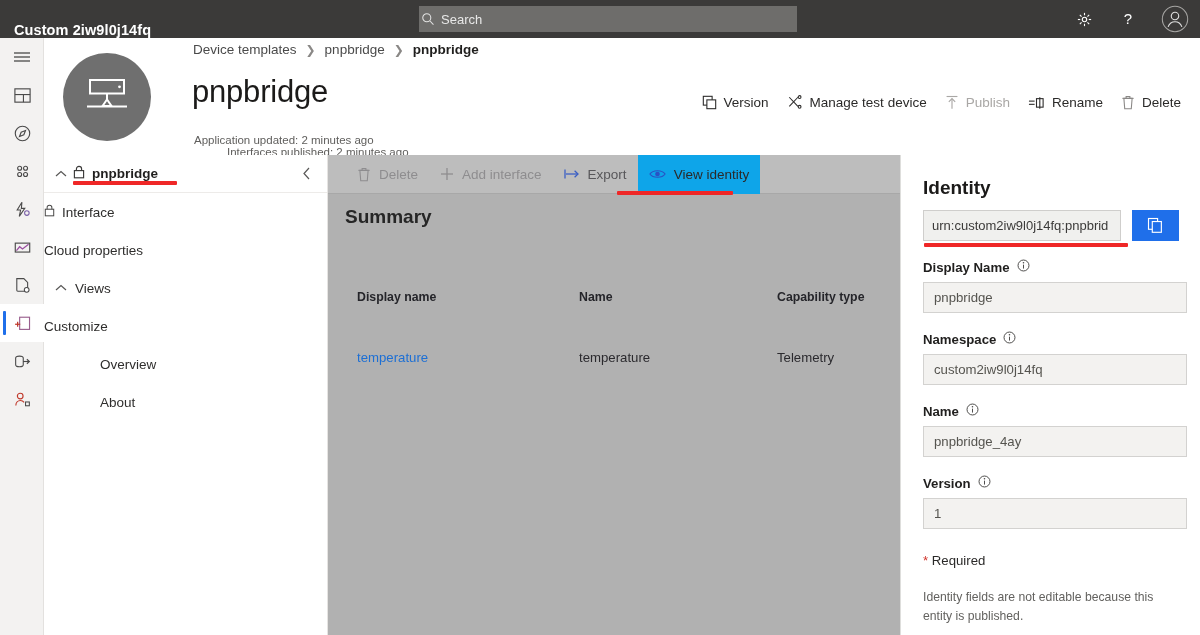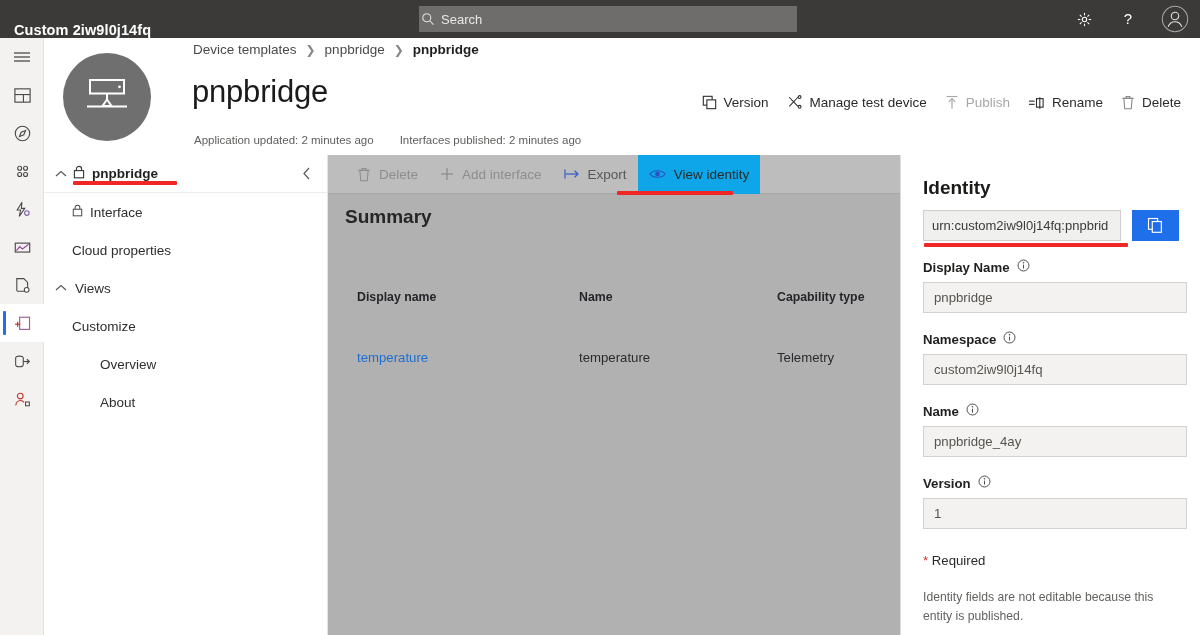"Application updated: 2 minutes ago" .meta-row { flex-direction: none -> column }
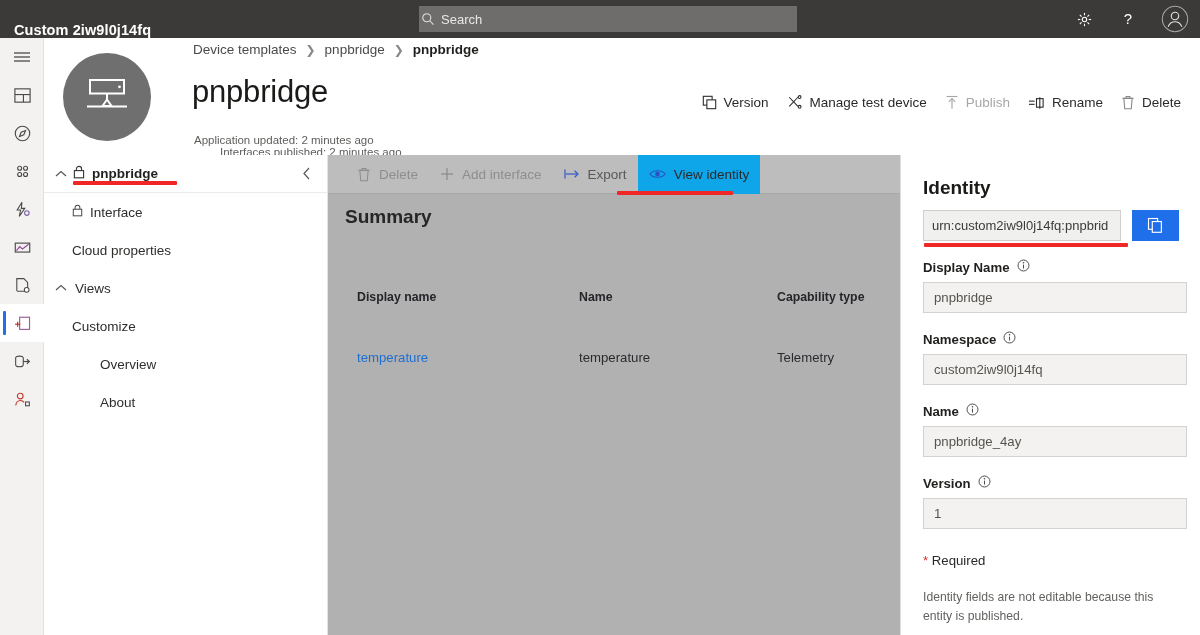"Interfaces published: 2 minutes ago" .meta-row .m2 { margin-left: 26px -> 33px }
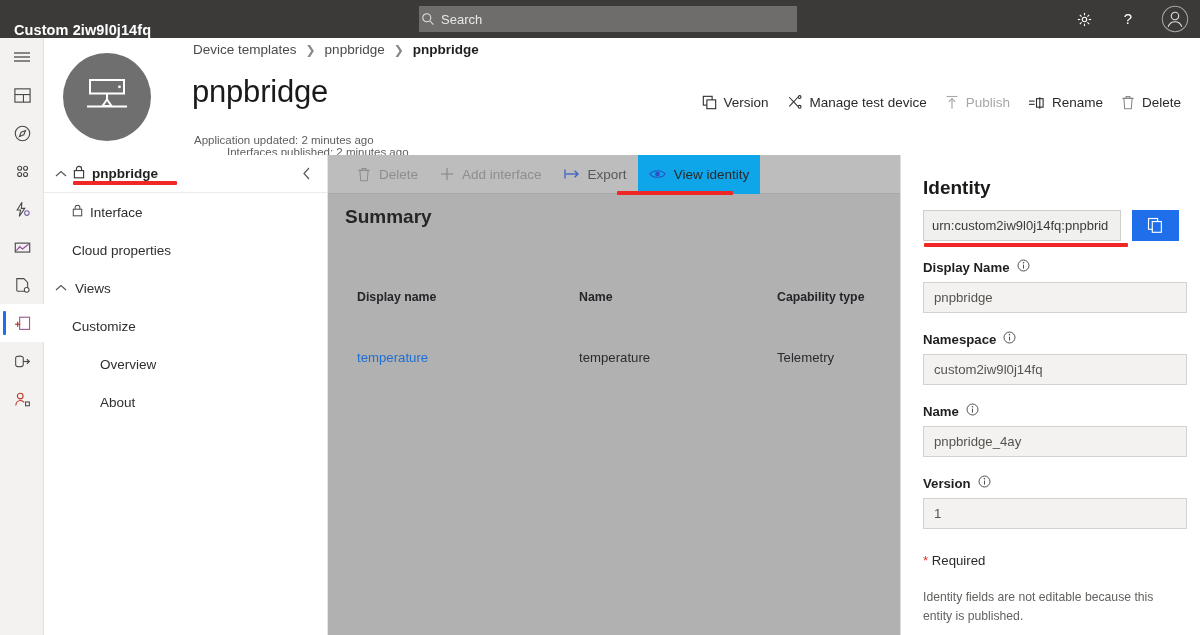"Interface" .tree-item.lvl1 { padding-left: 28px -> none }
